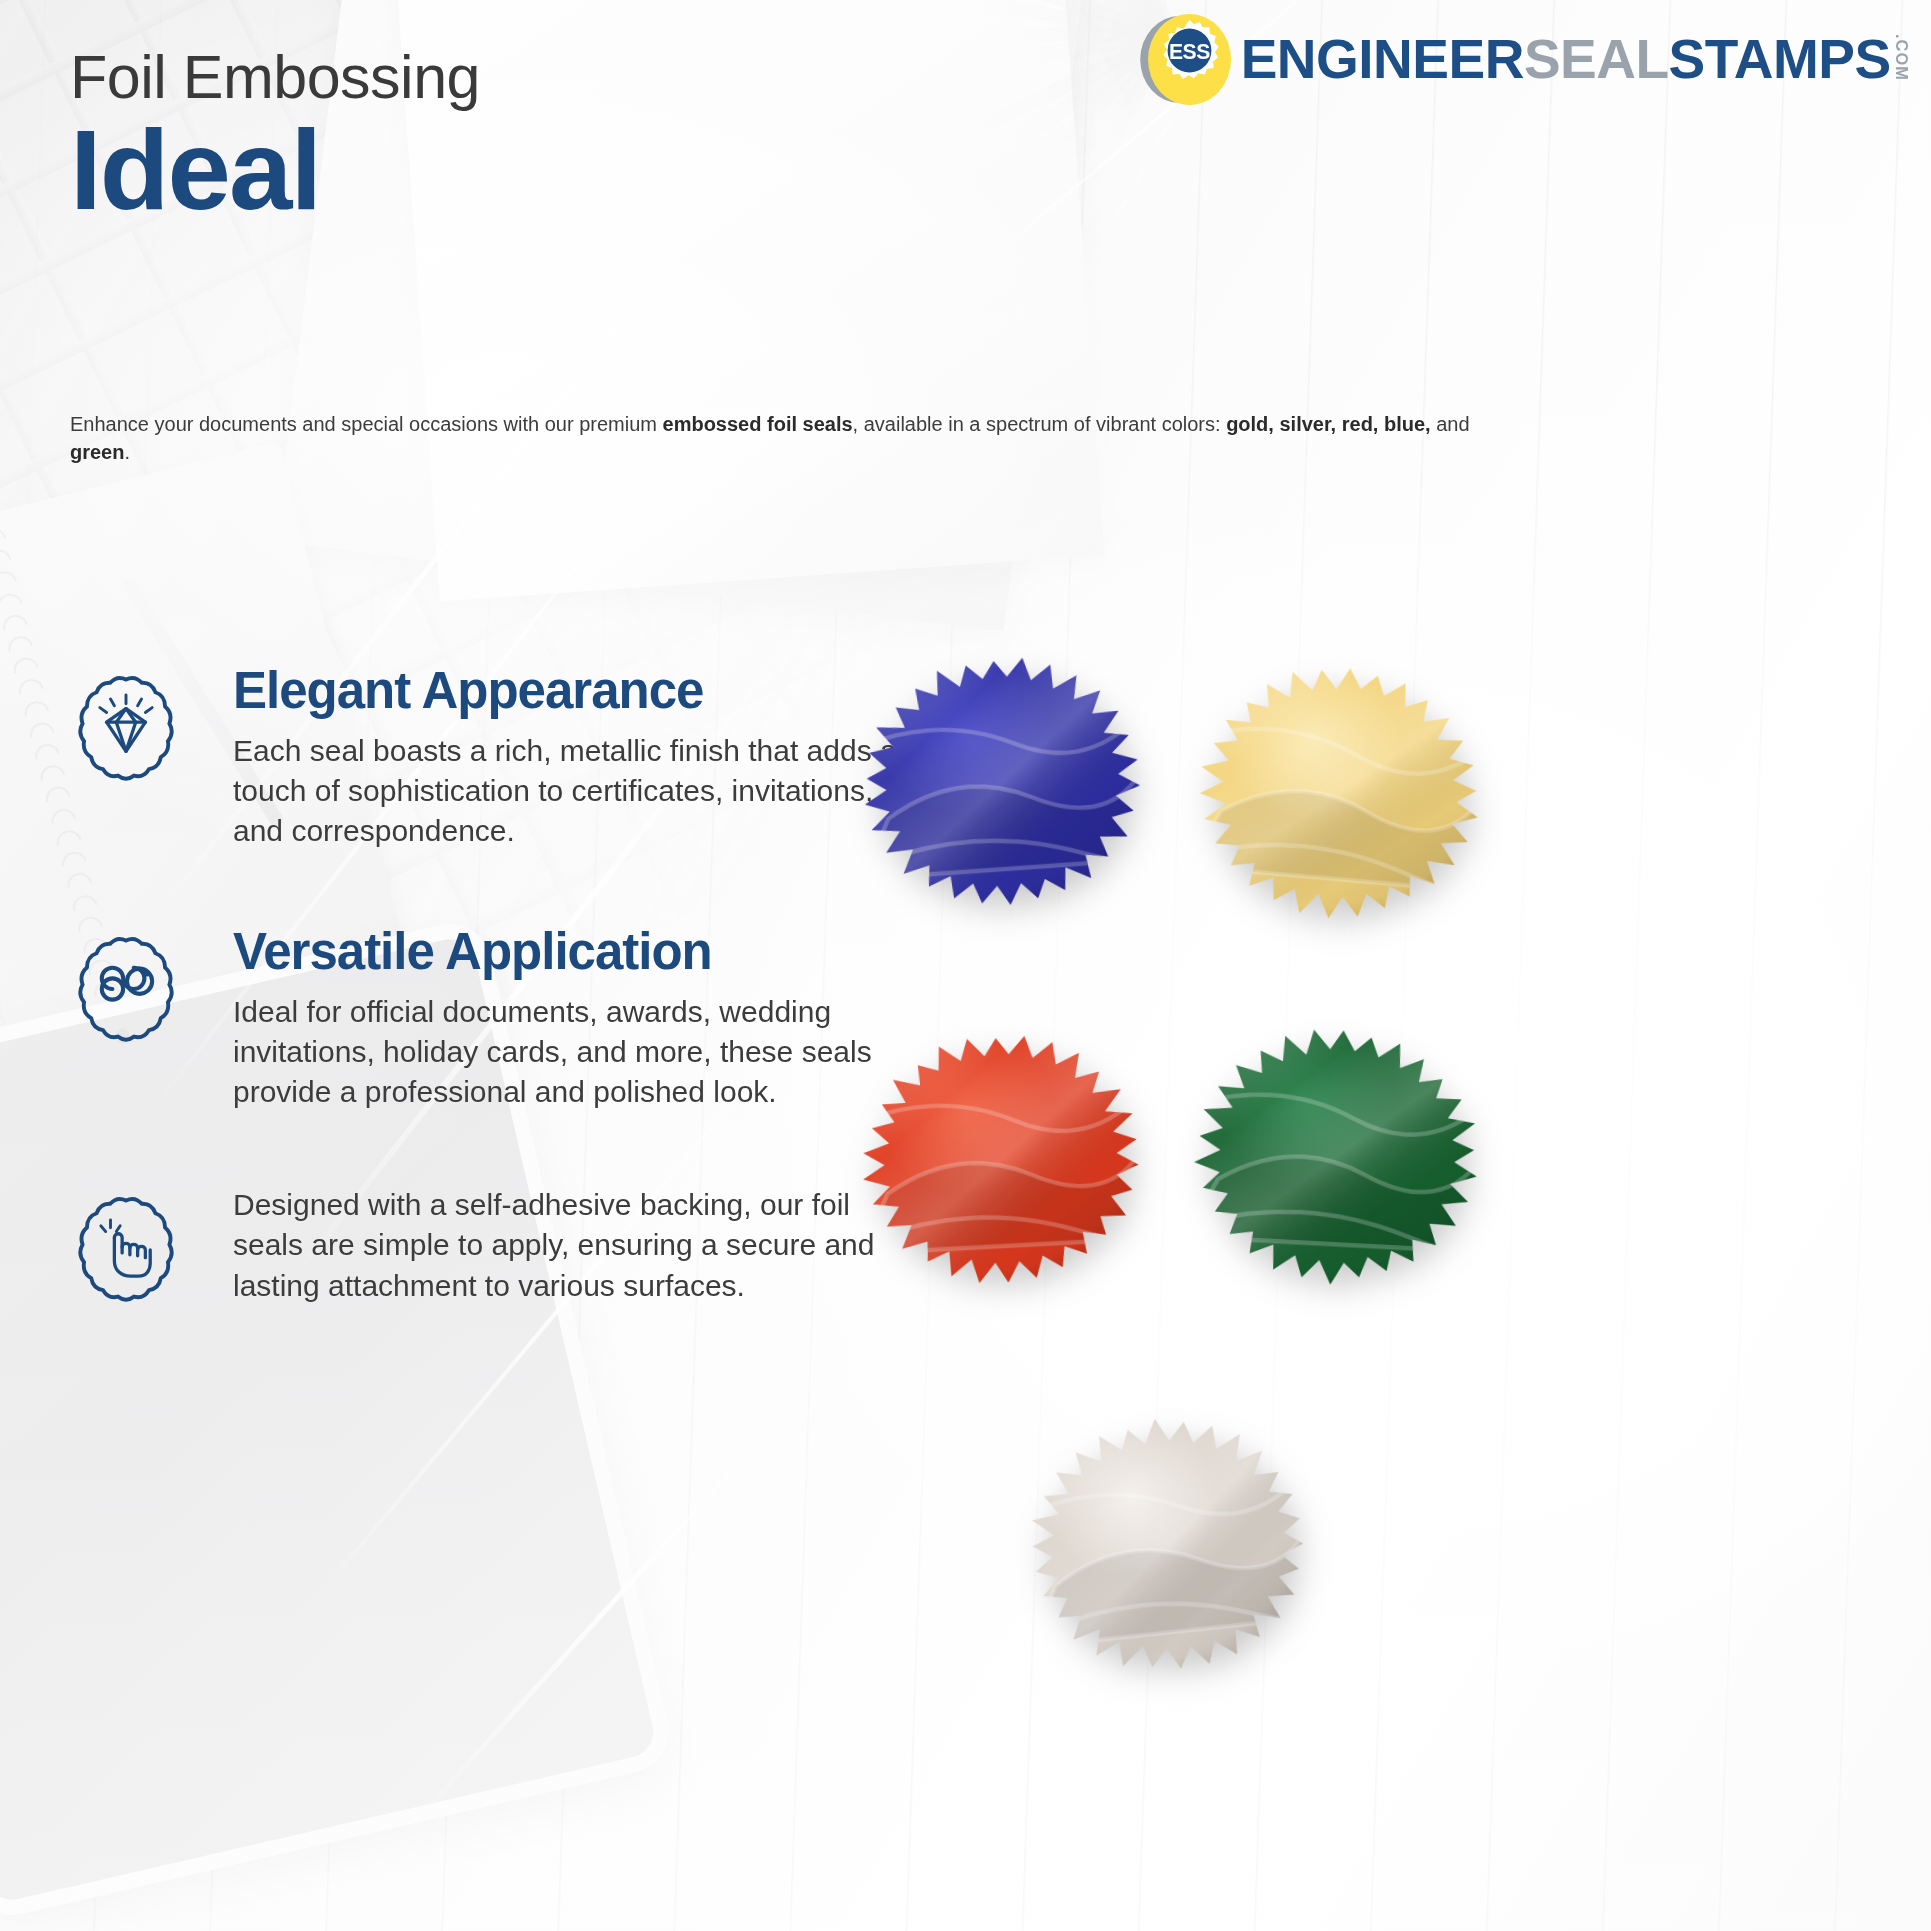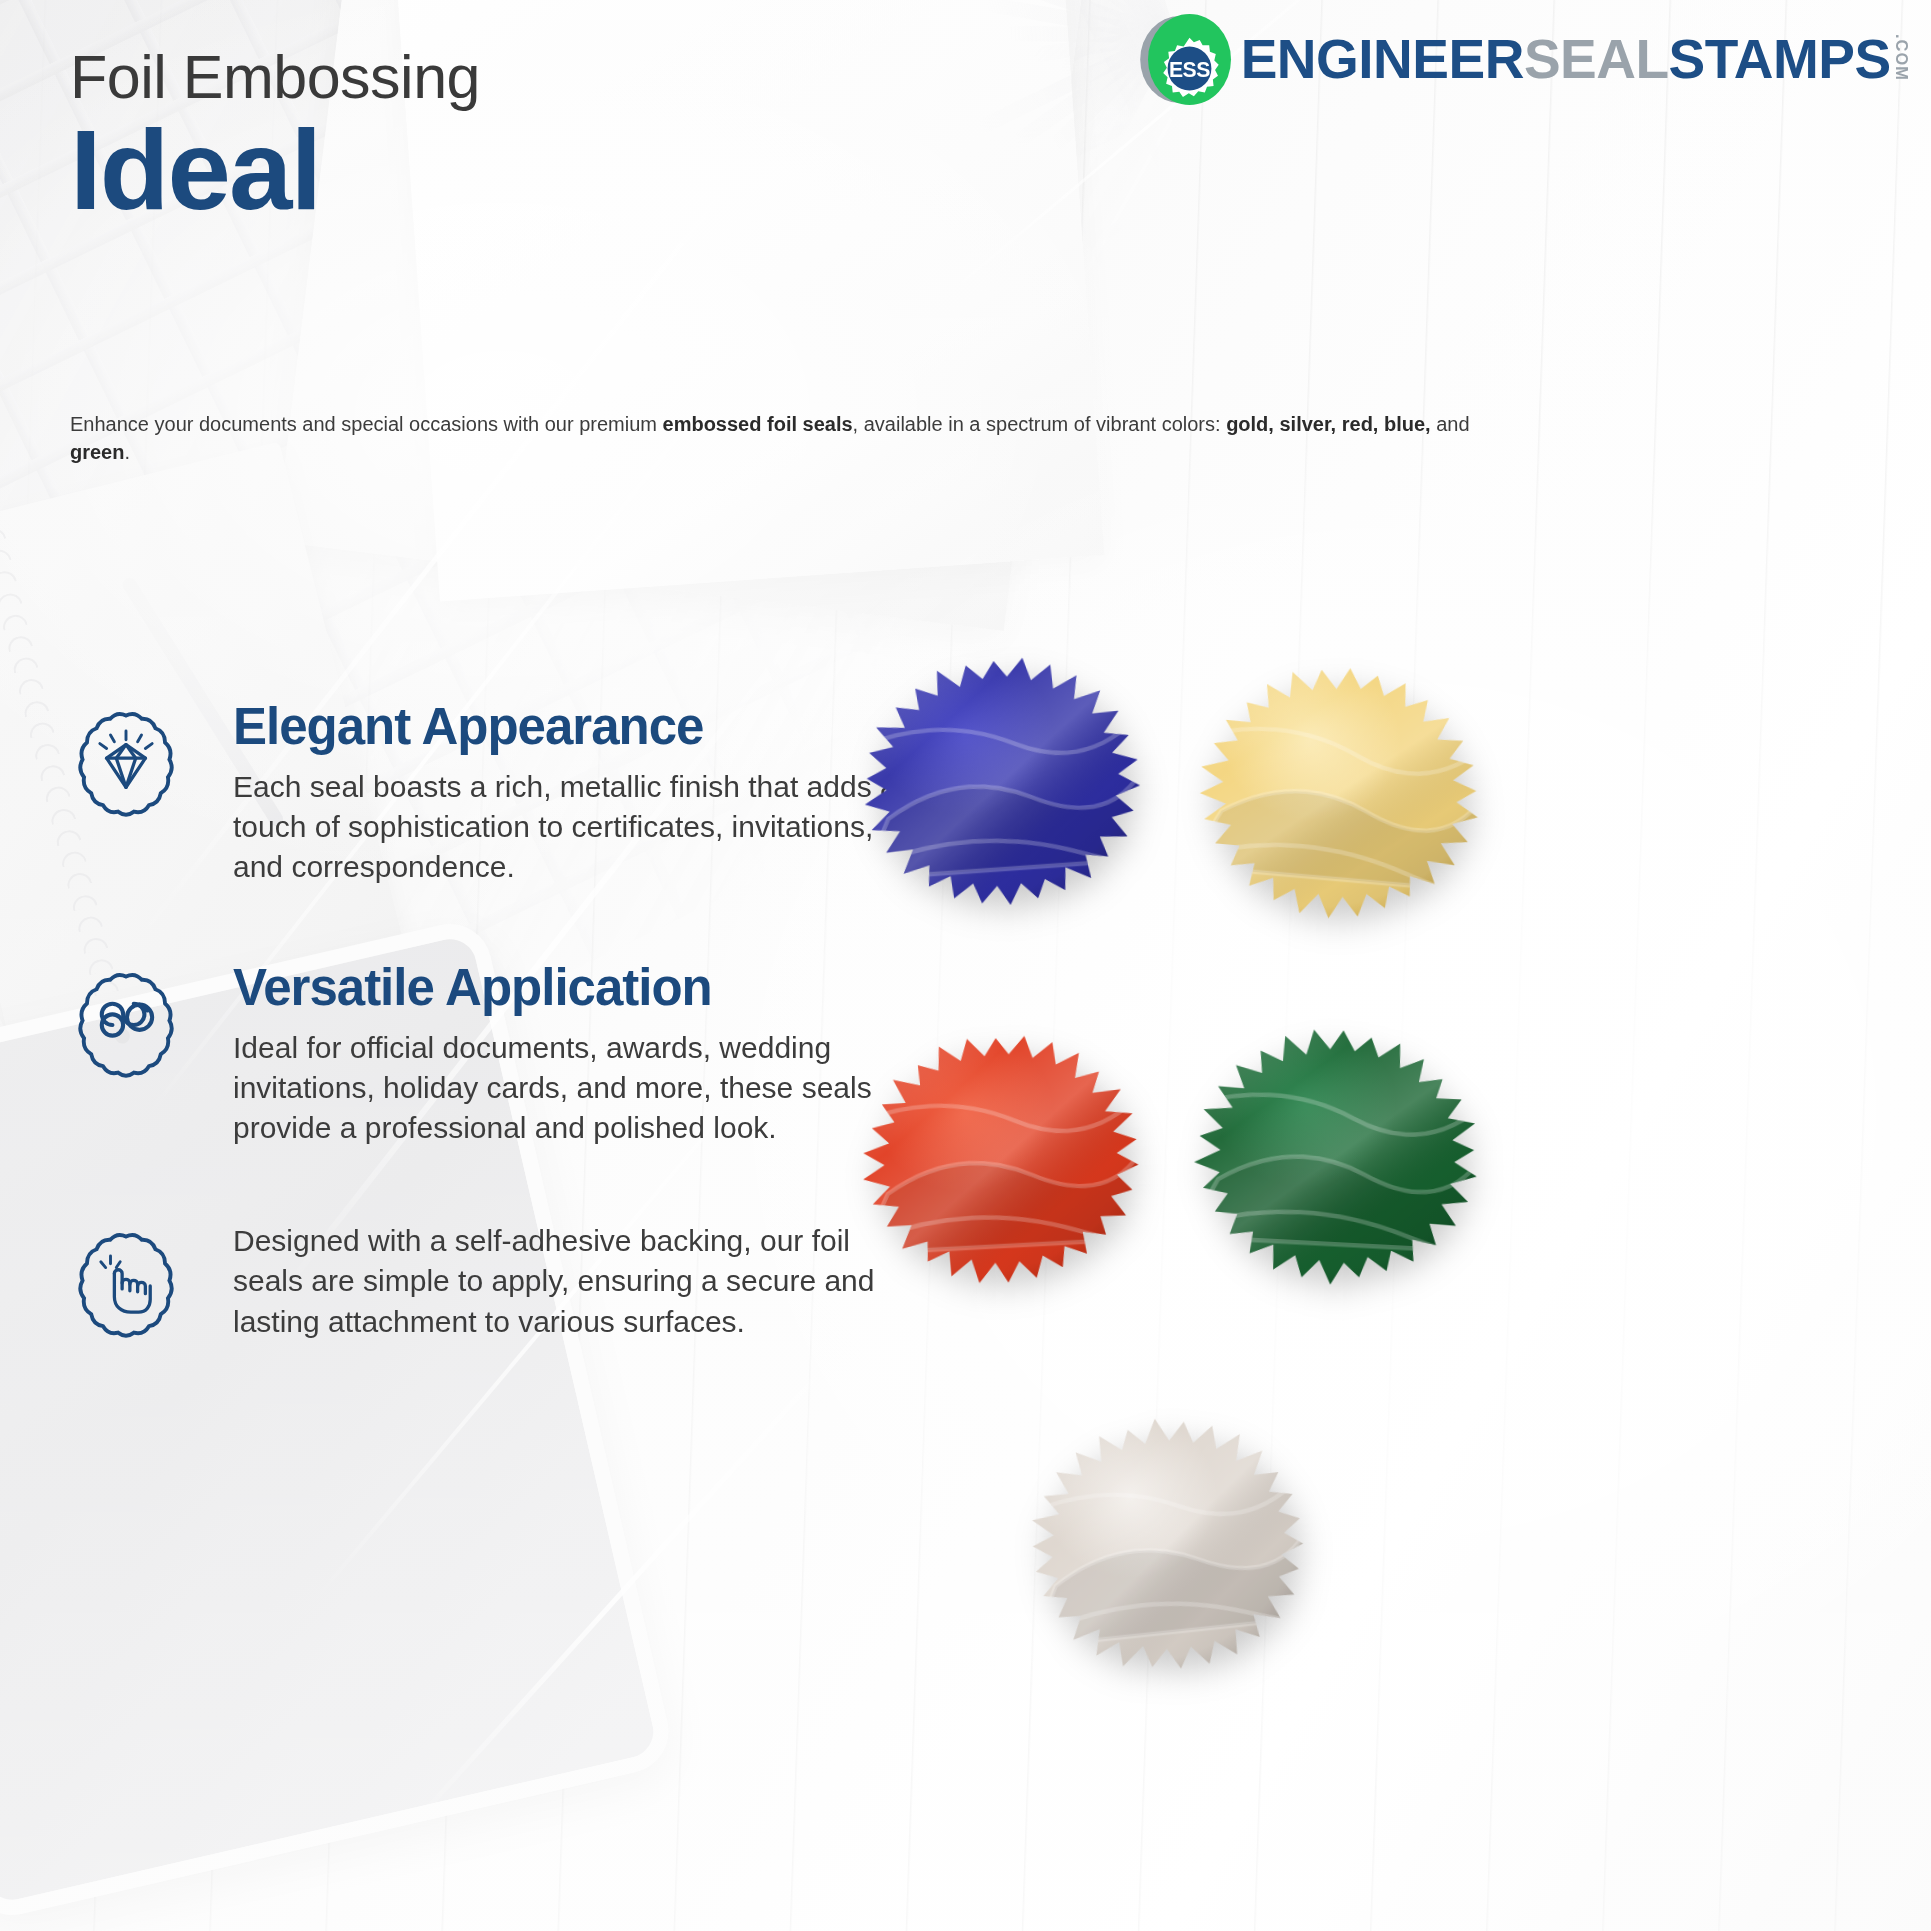"ESS" .logo-badge { align-items: flex-end -> flex-start; background: #22c55e -> #fde047 }
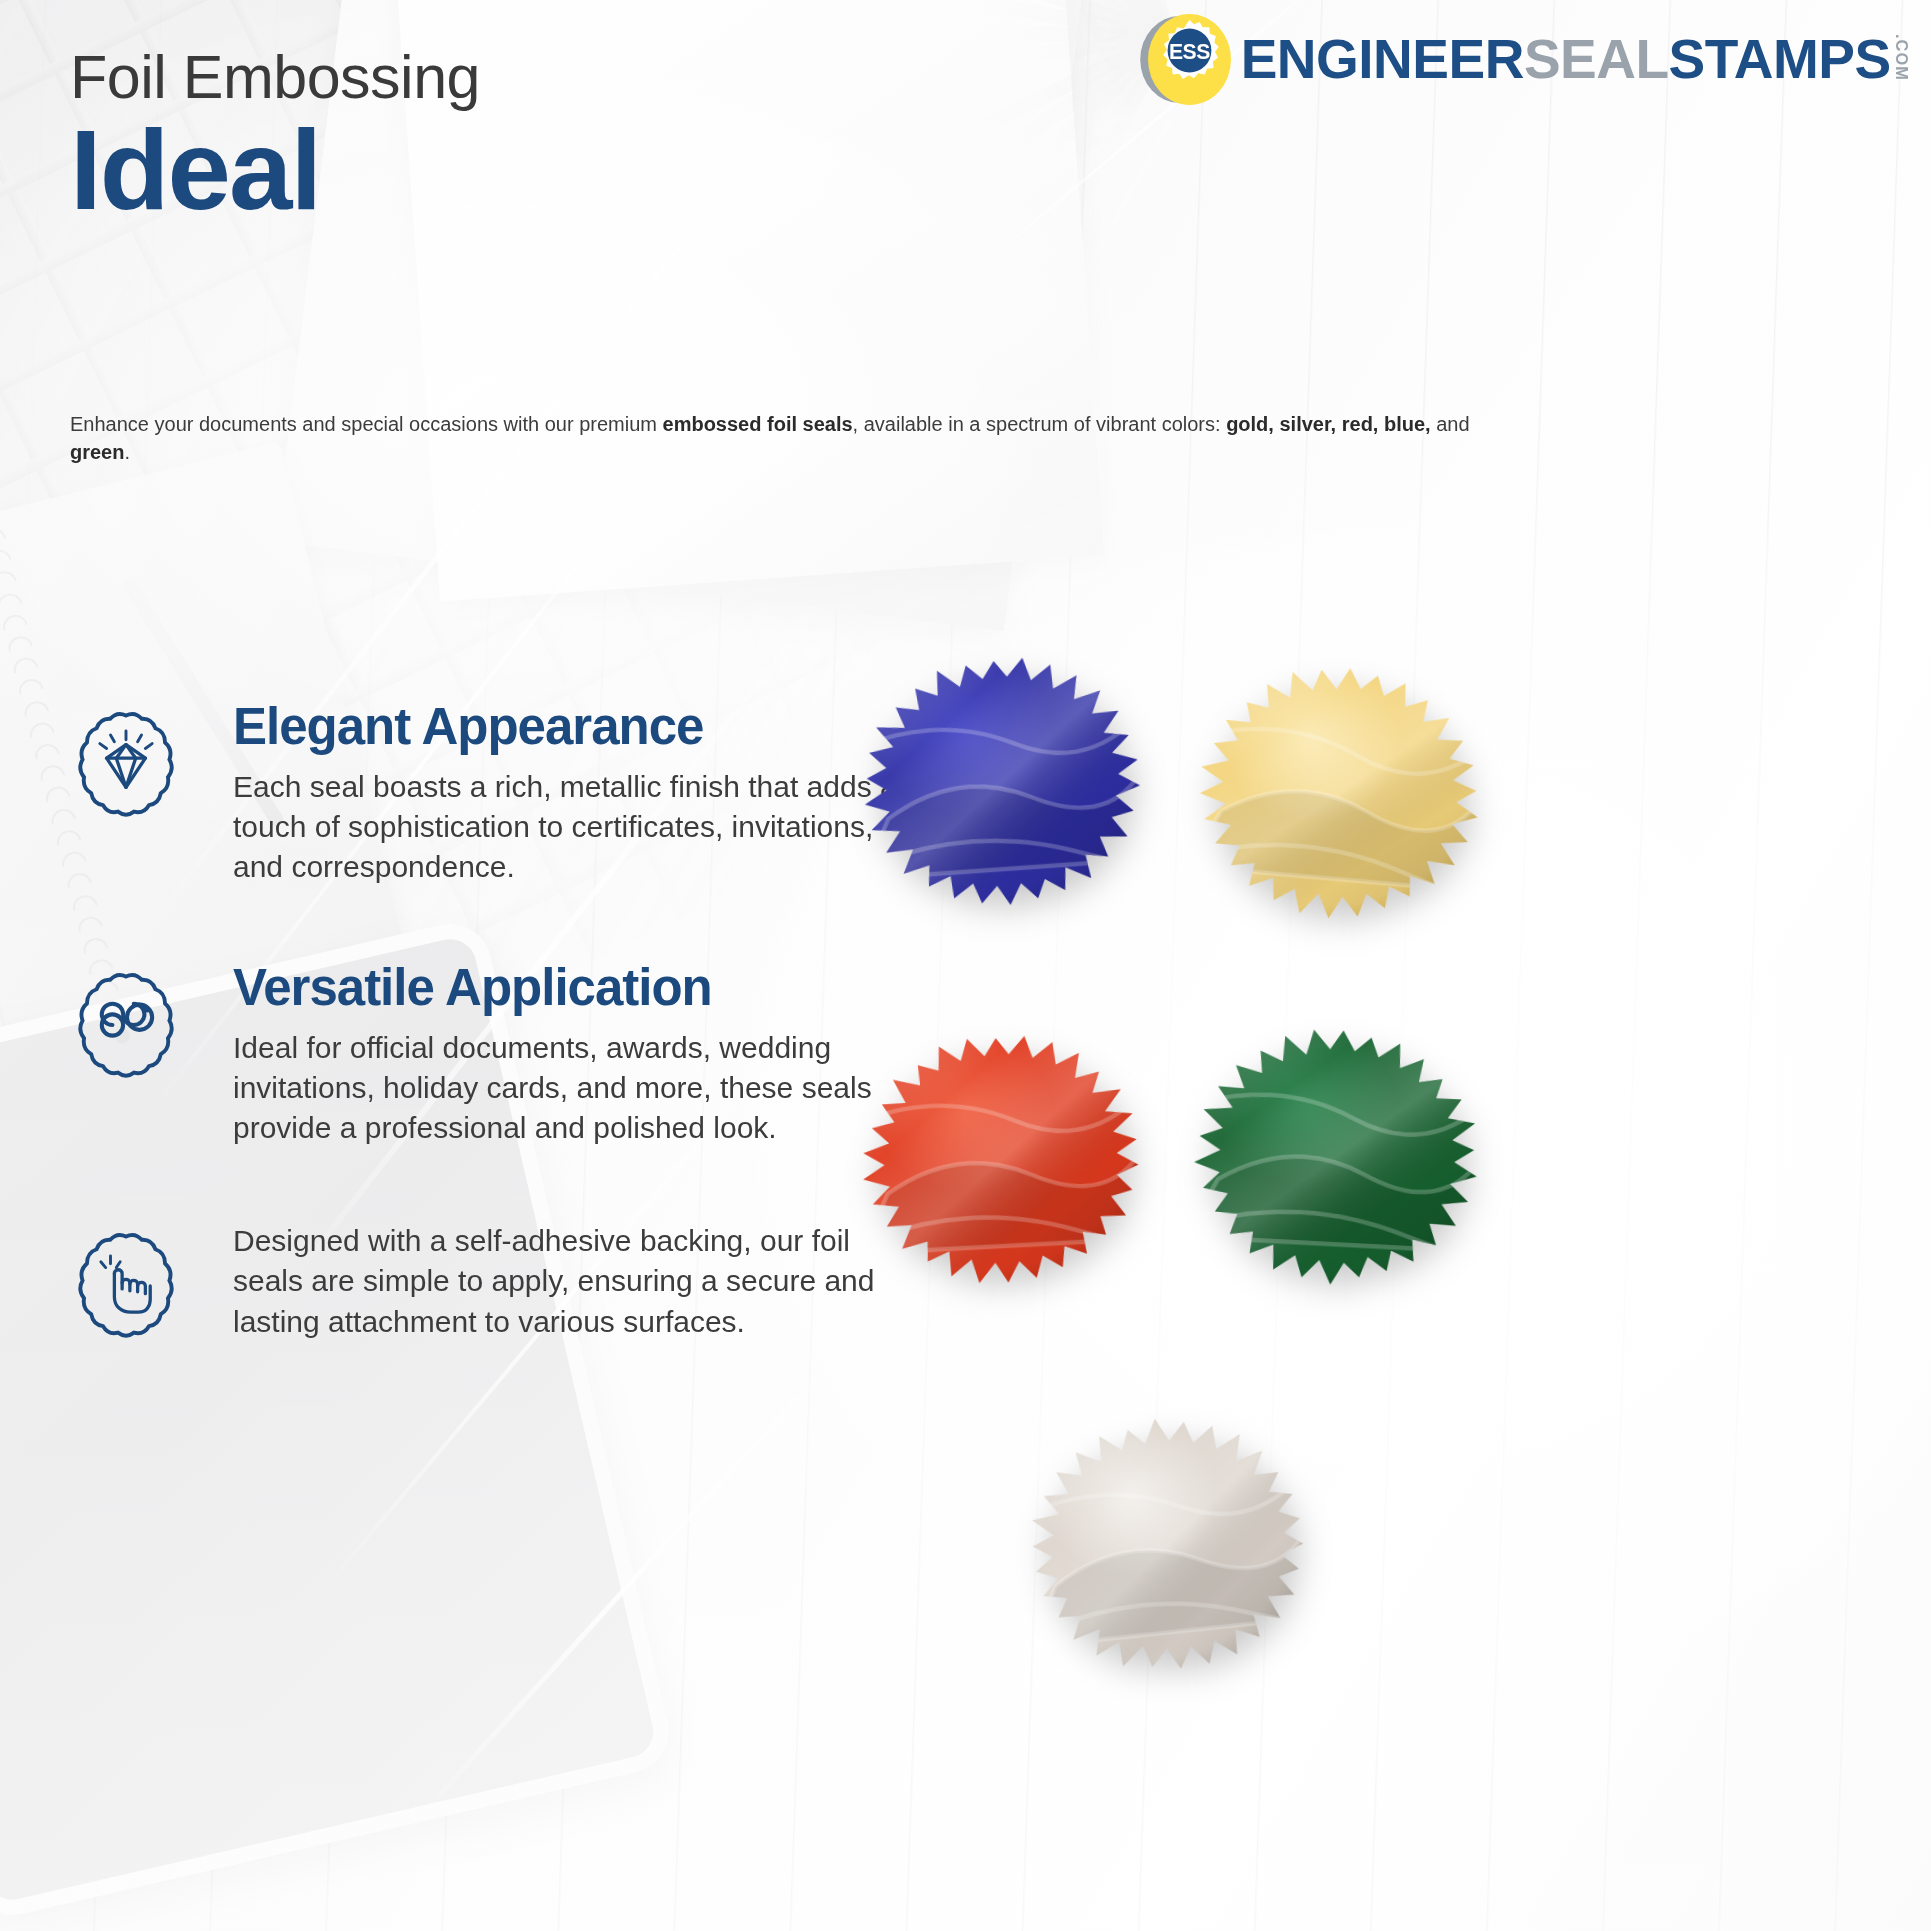"Elegant Appearance" .features { top: 700px -> 664px }
